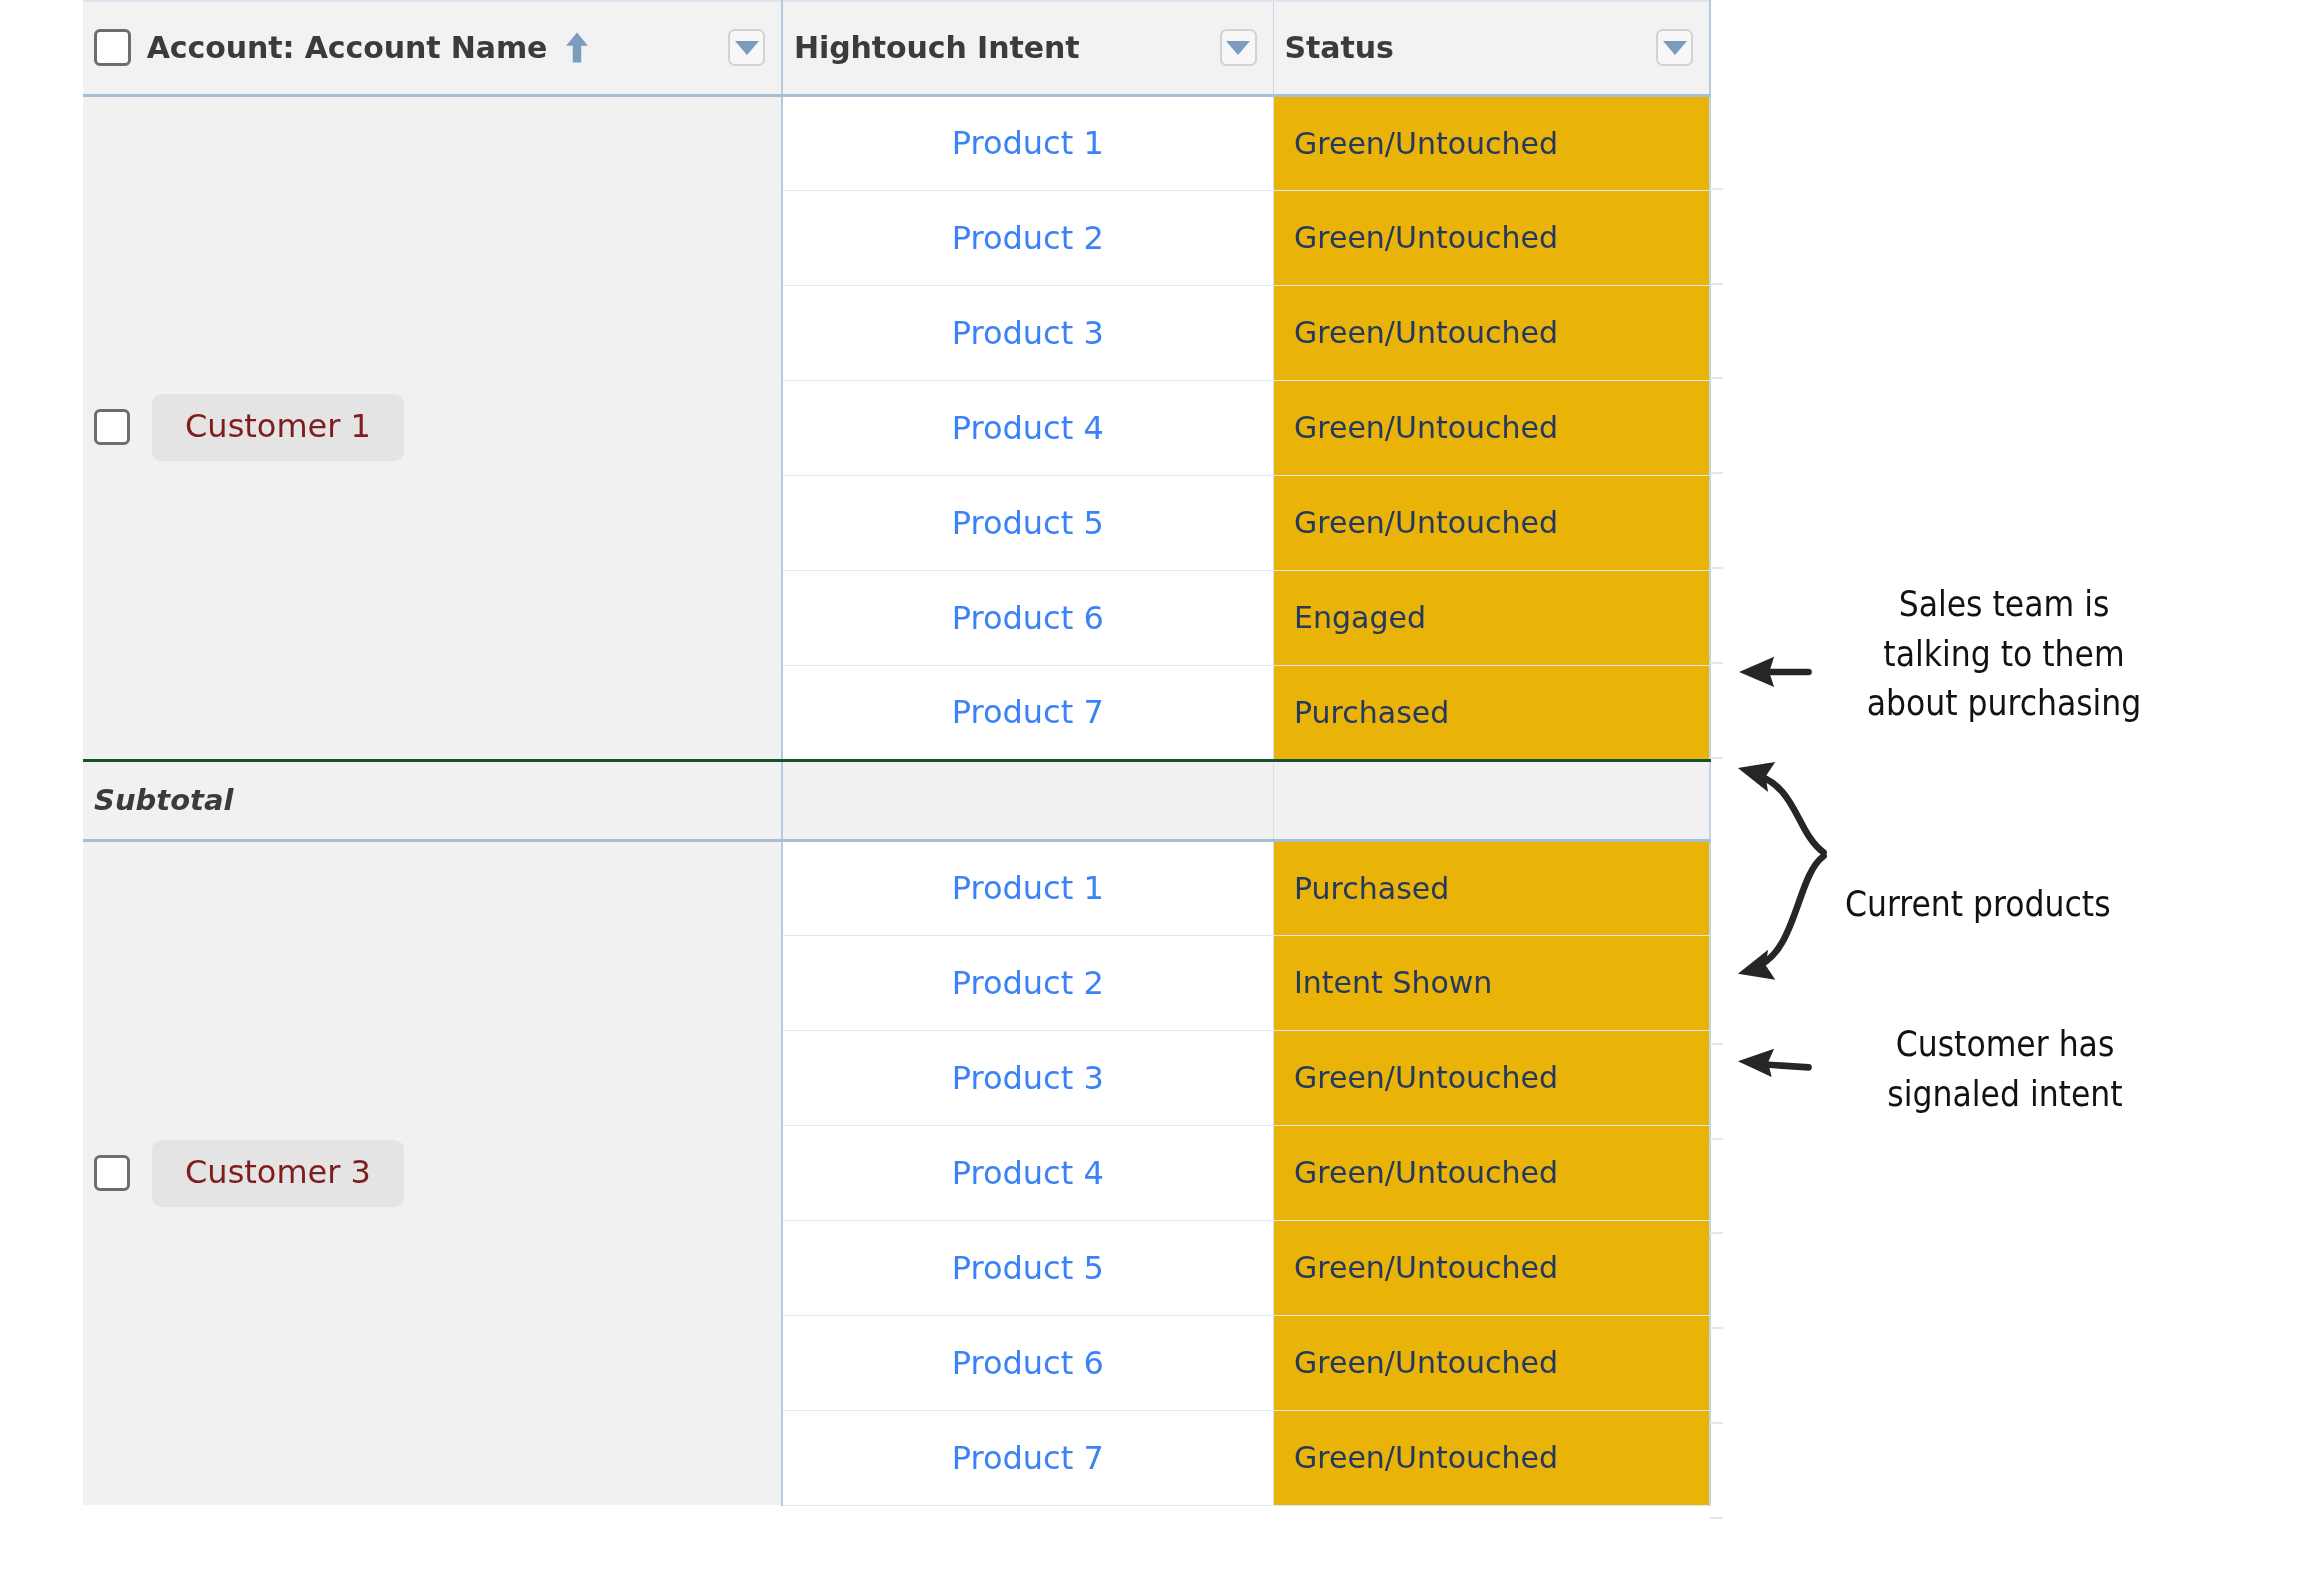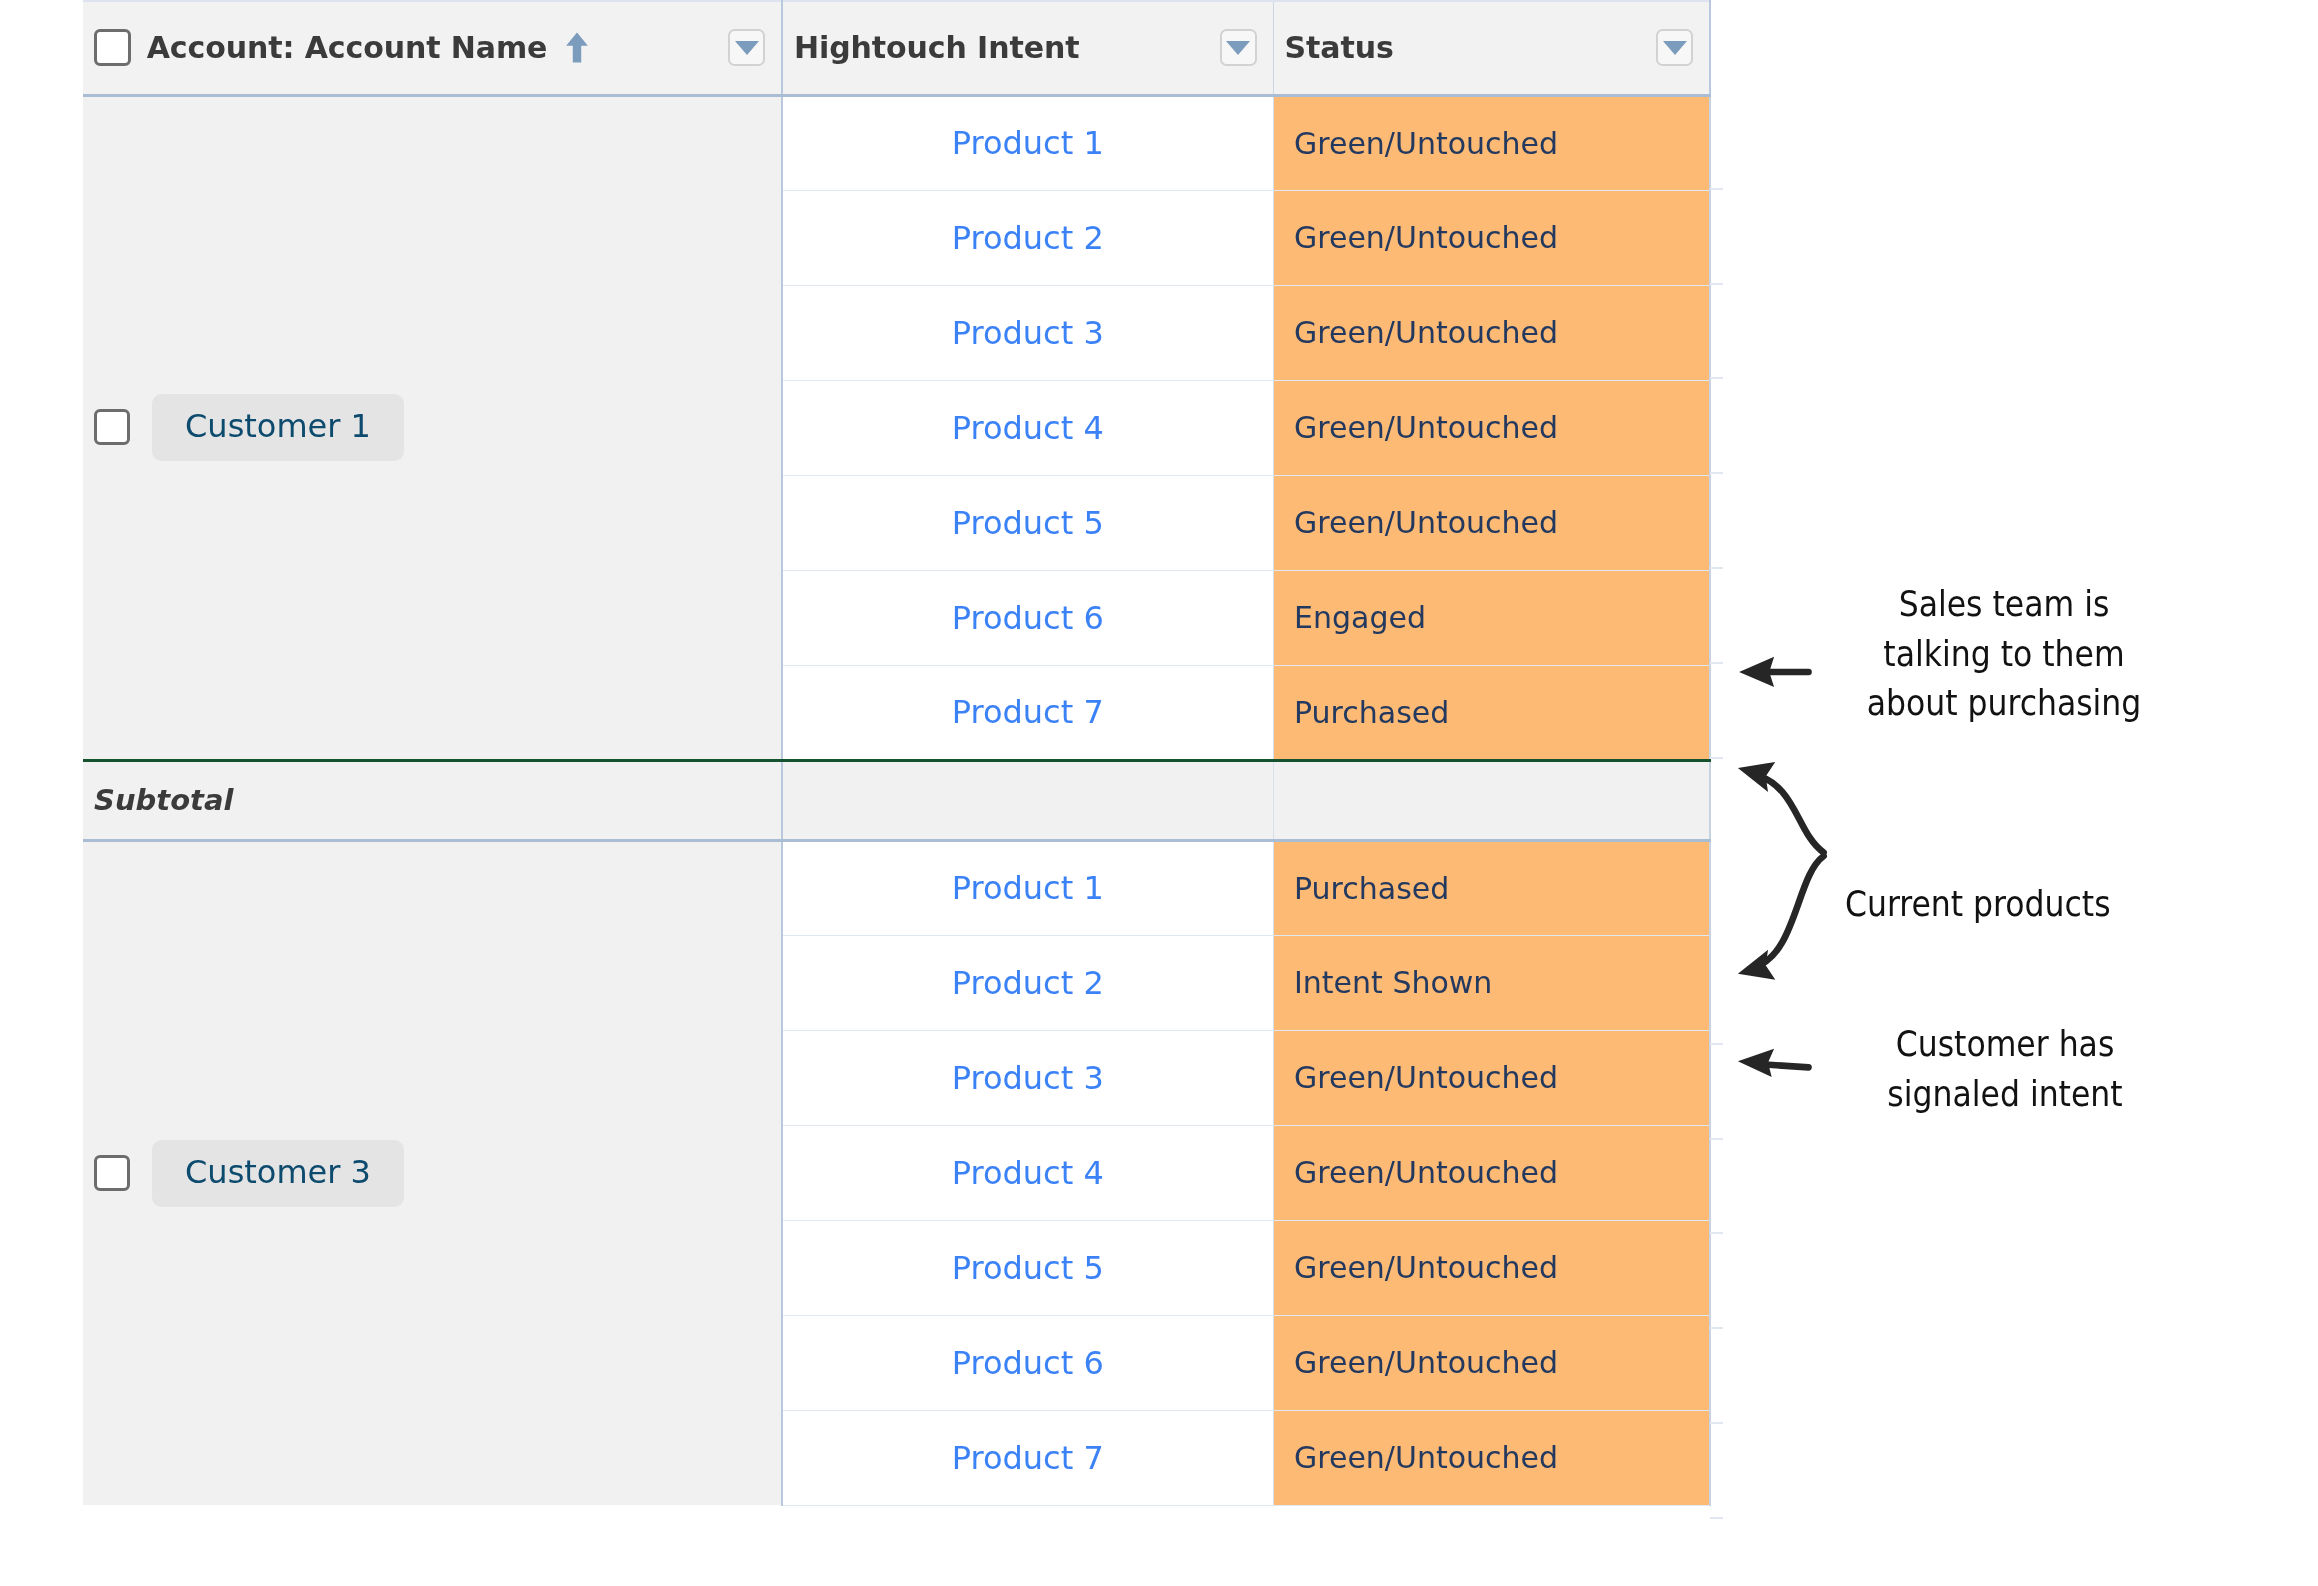"Green/Untouched" td.cell-status { background: #fdba74 -> #eab308 }
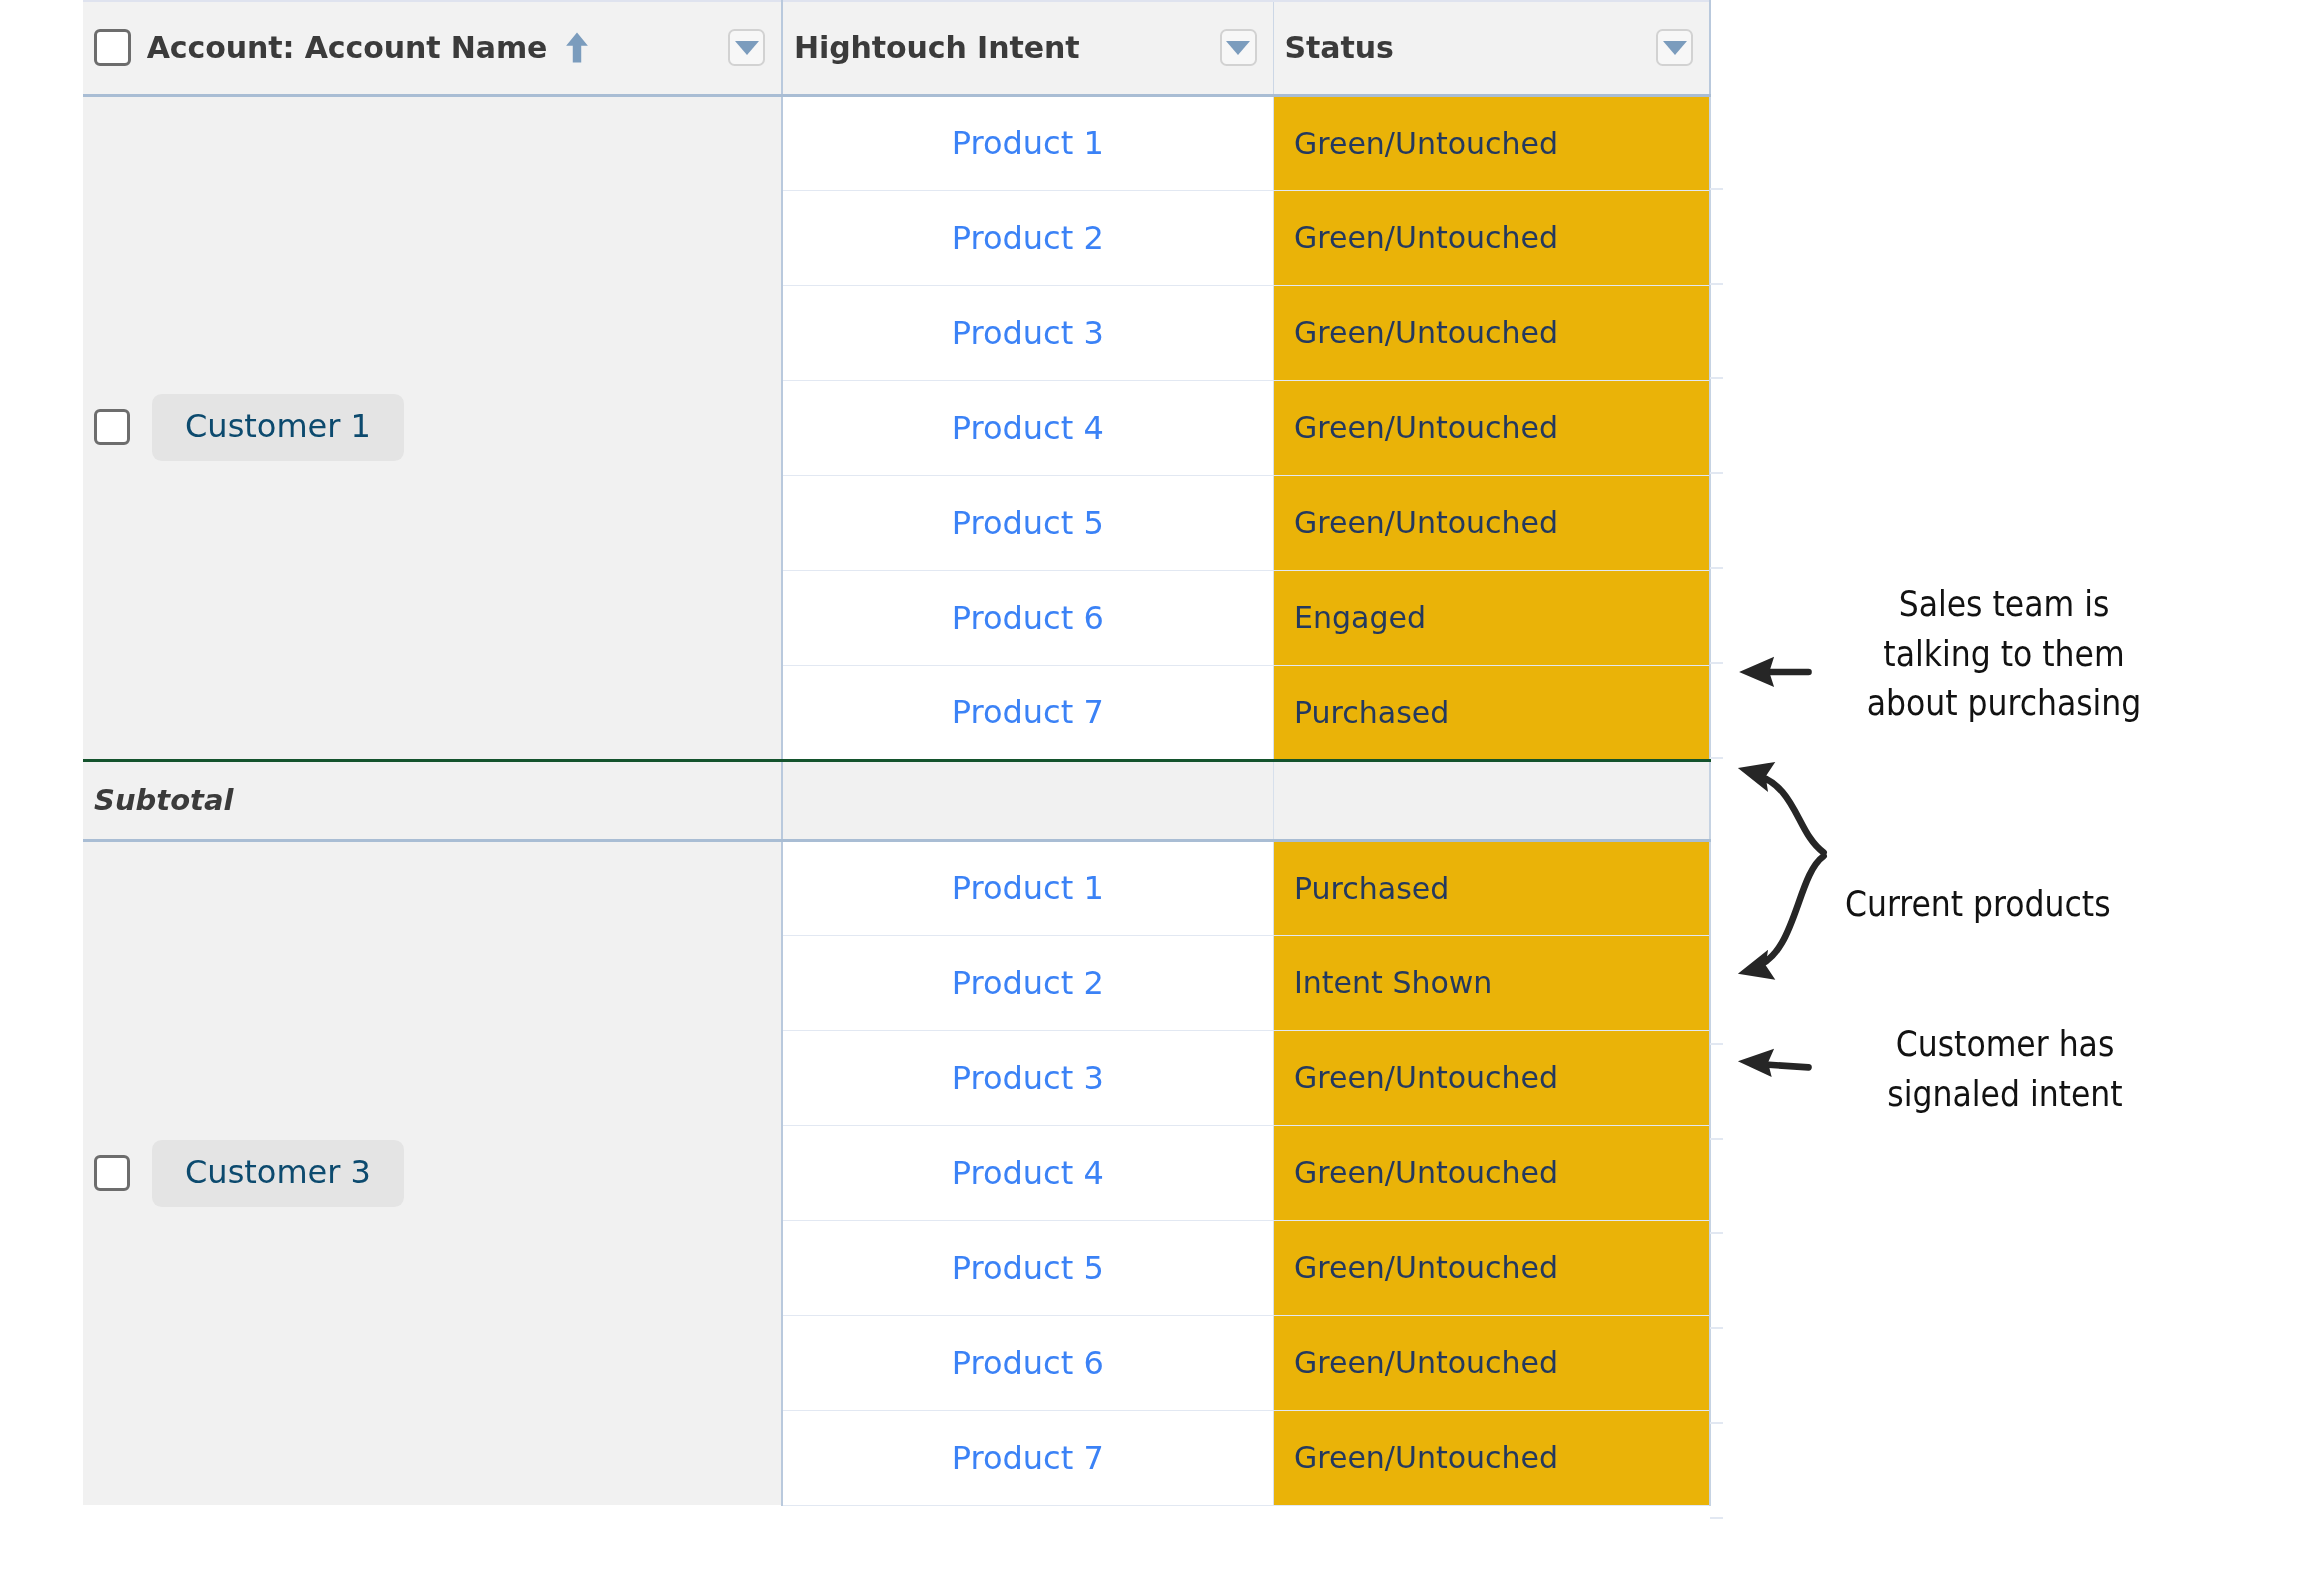"Customer 1" .acct-pill { color: #0c4a6e -> #7f1d1d }
